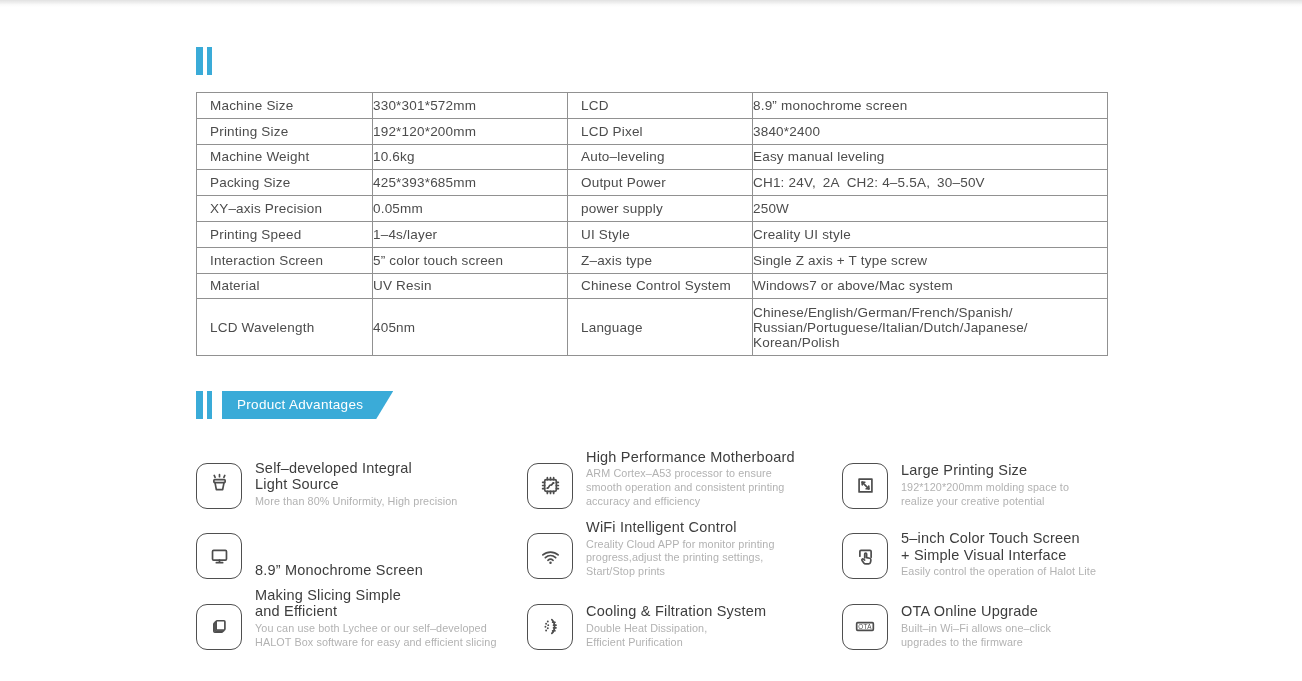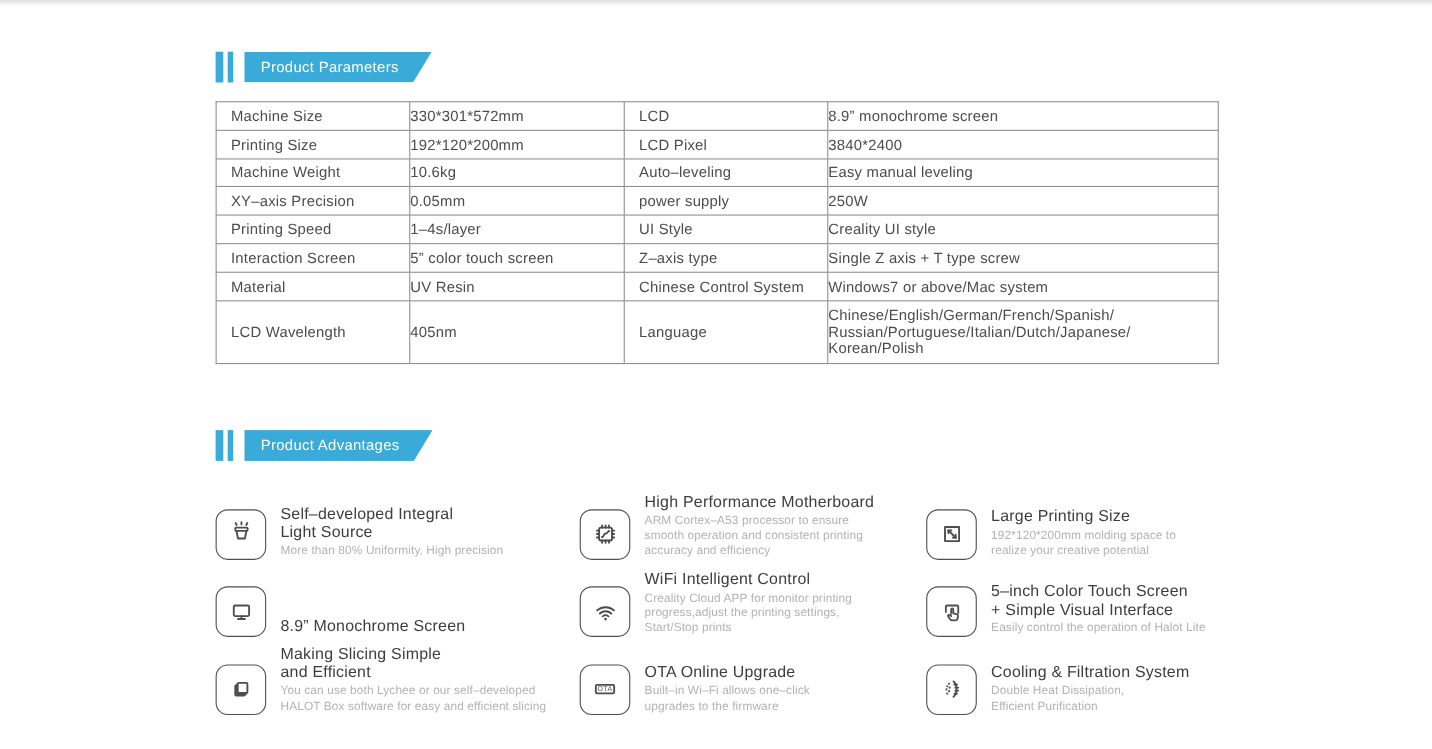"Product Parameters" span.banner { html: <span>Product Parameters</span> -> none }
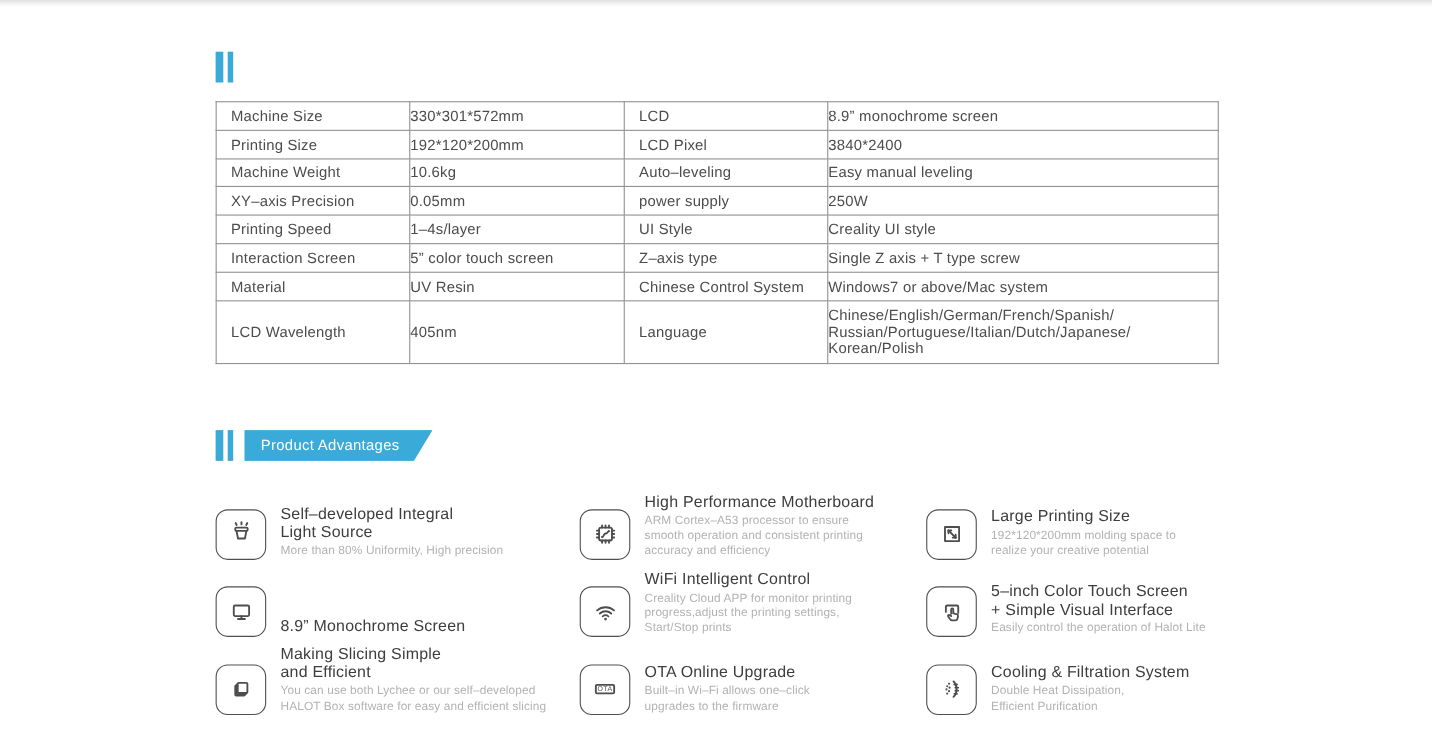"Packing Size" tr { html: none -> <tr> <td>Packing Size</td> <td>425*393*685mm</td> <td>Output Power</td> <td>CH1: 24V, 2A CH2: 4–5.5A, 30–50V</td> </tr> }
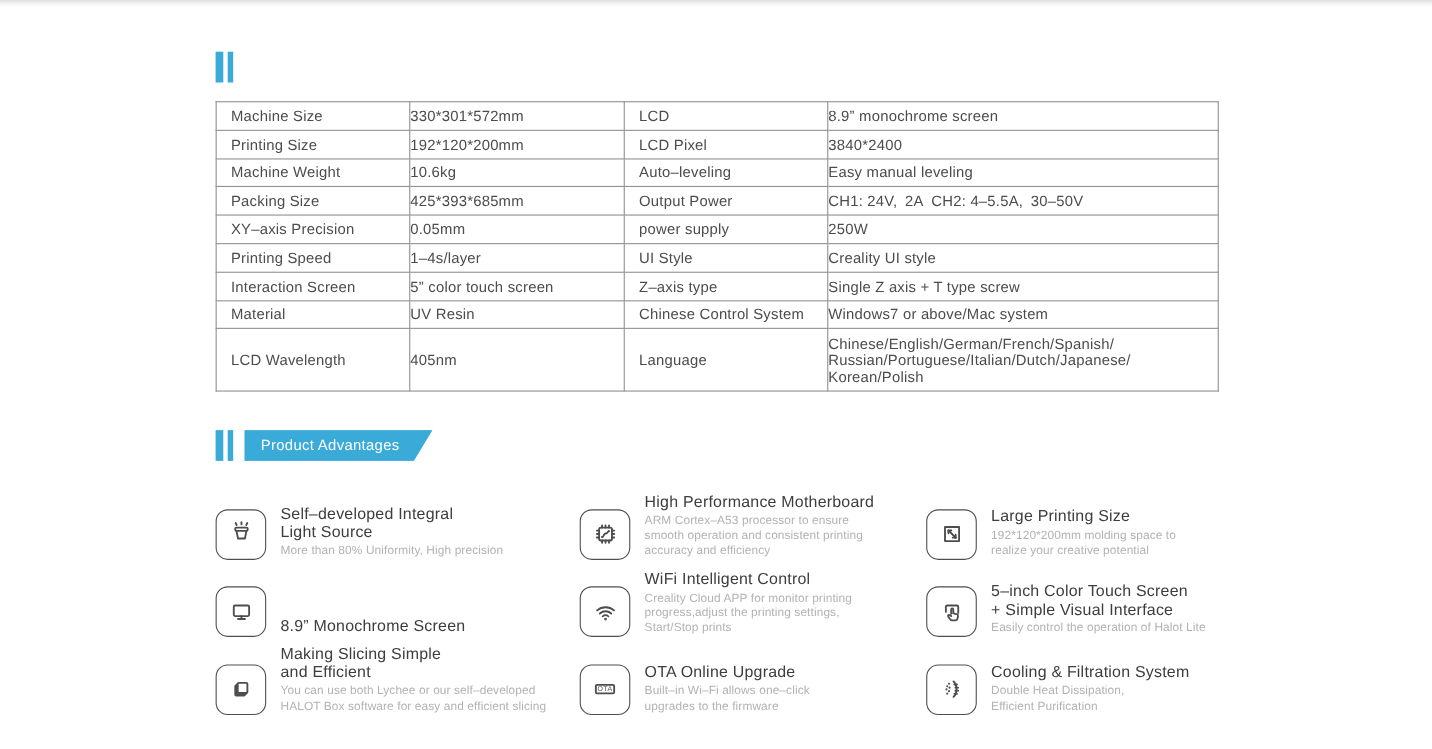"OTA Online Upgrade" div.adv-card { order: before "Cooling & Filtration System" -> after "Cooling & Filtration System" }
